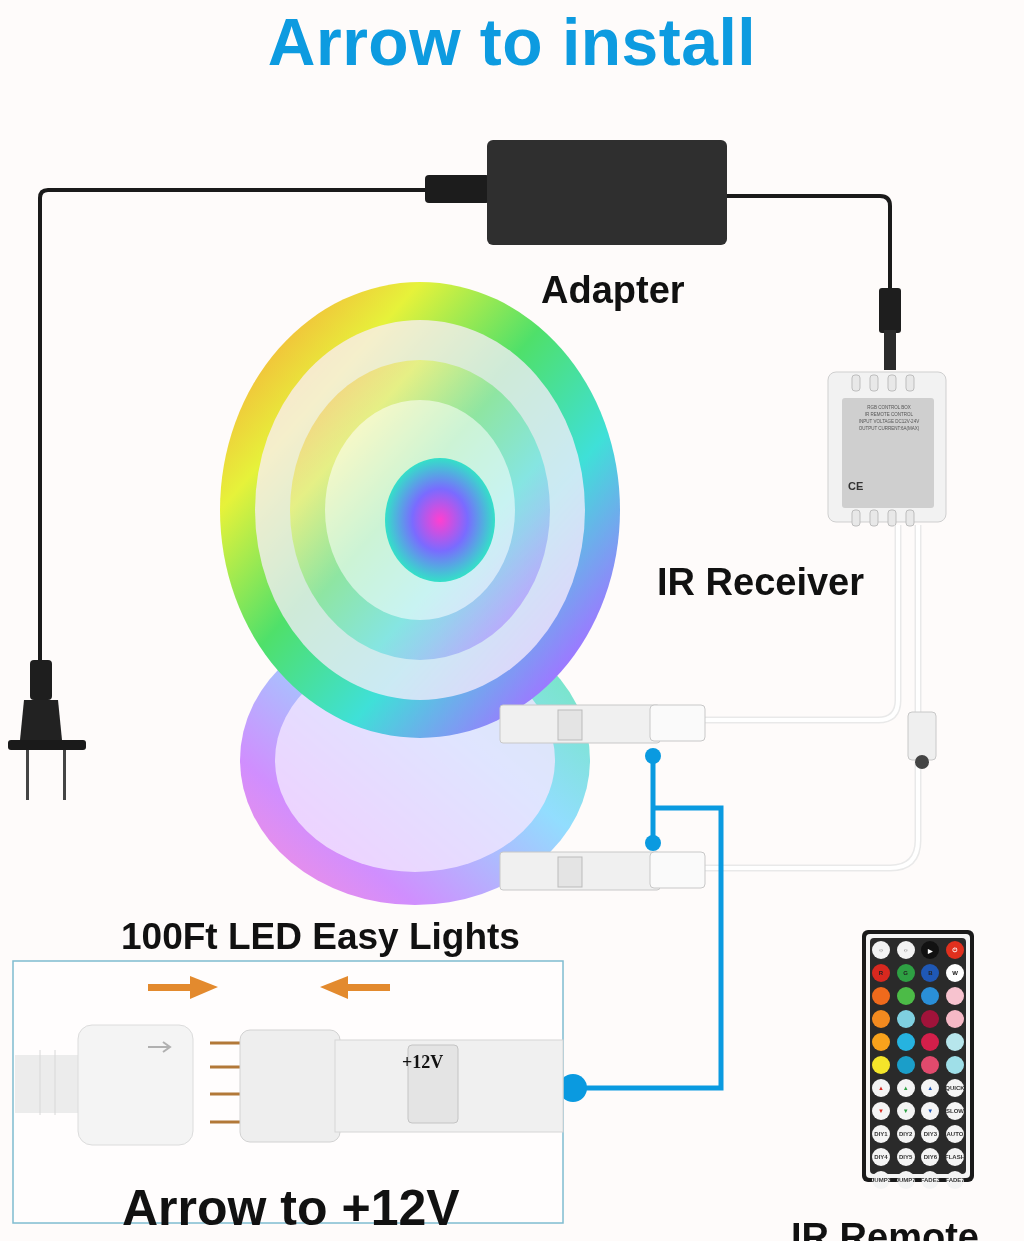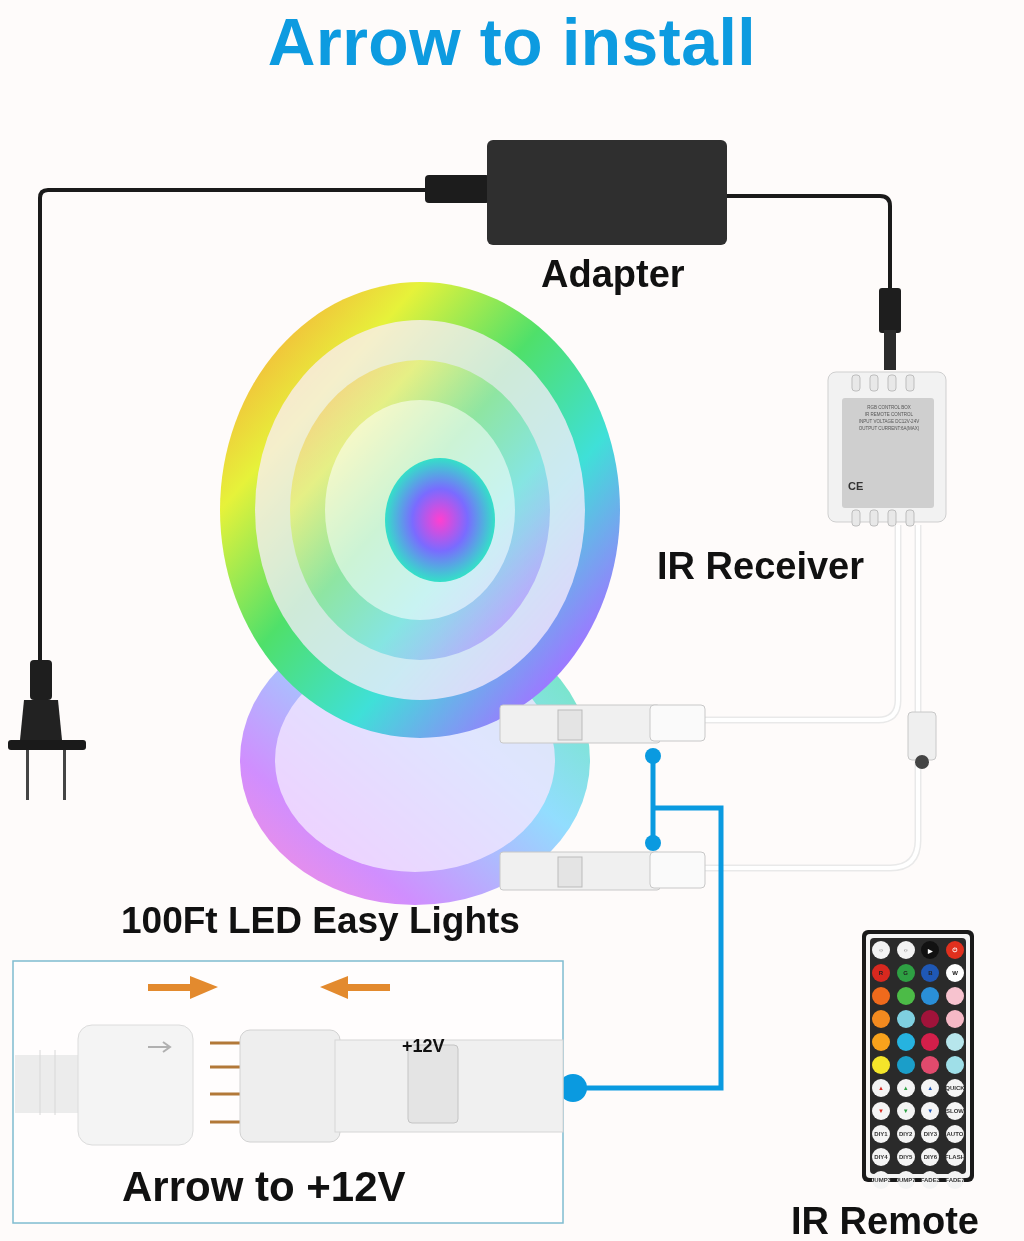"Adapter" .label { margin-top: none -> 16px }
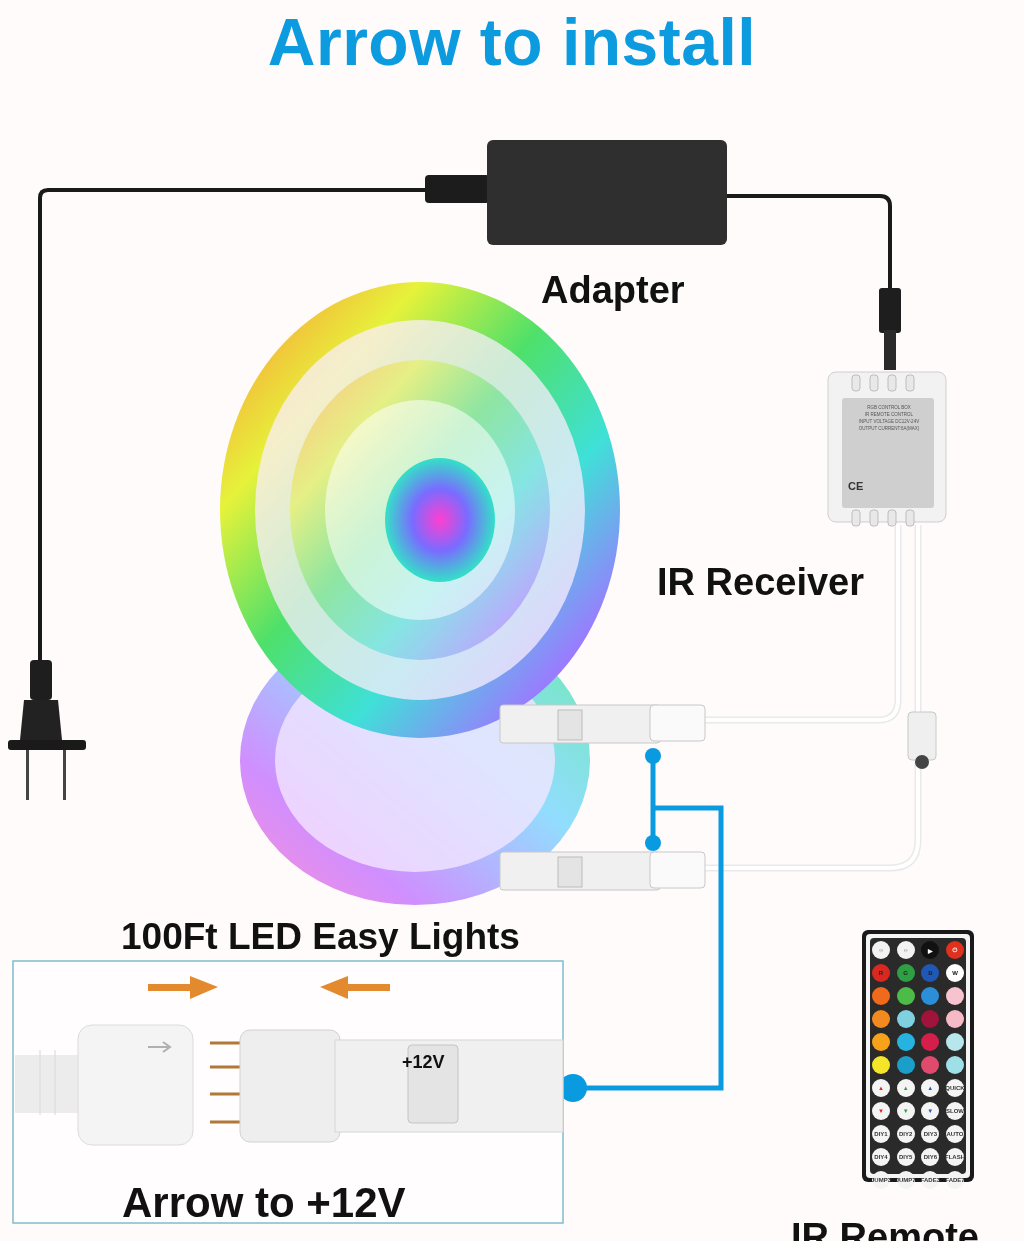"+12V" div.abs { font-family: none -> Liberation Serif, serif }
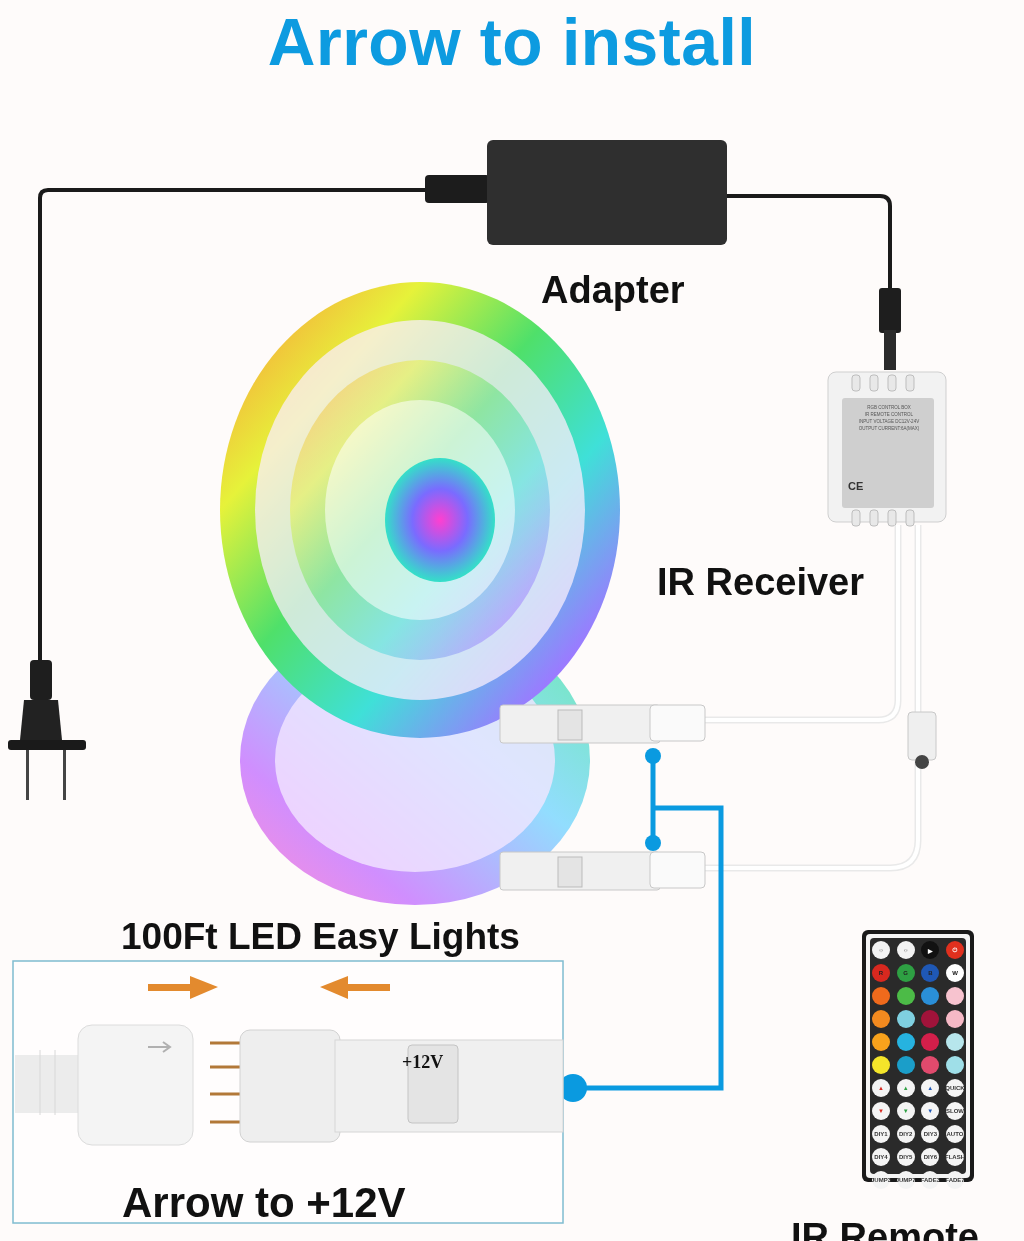"Arrow to +12V" div.abs { font-size: 42px -> 50px }
